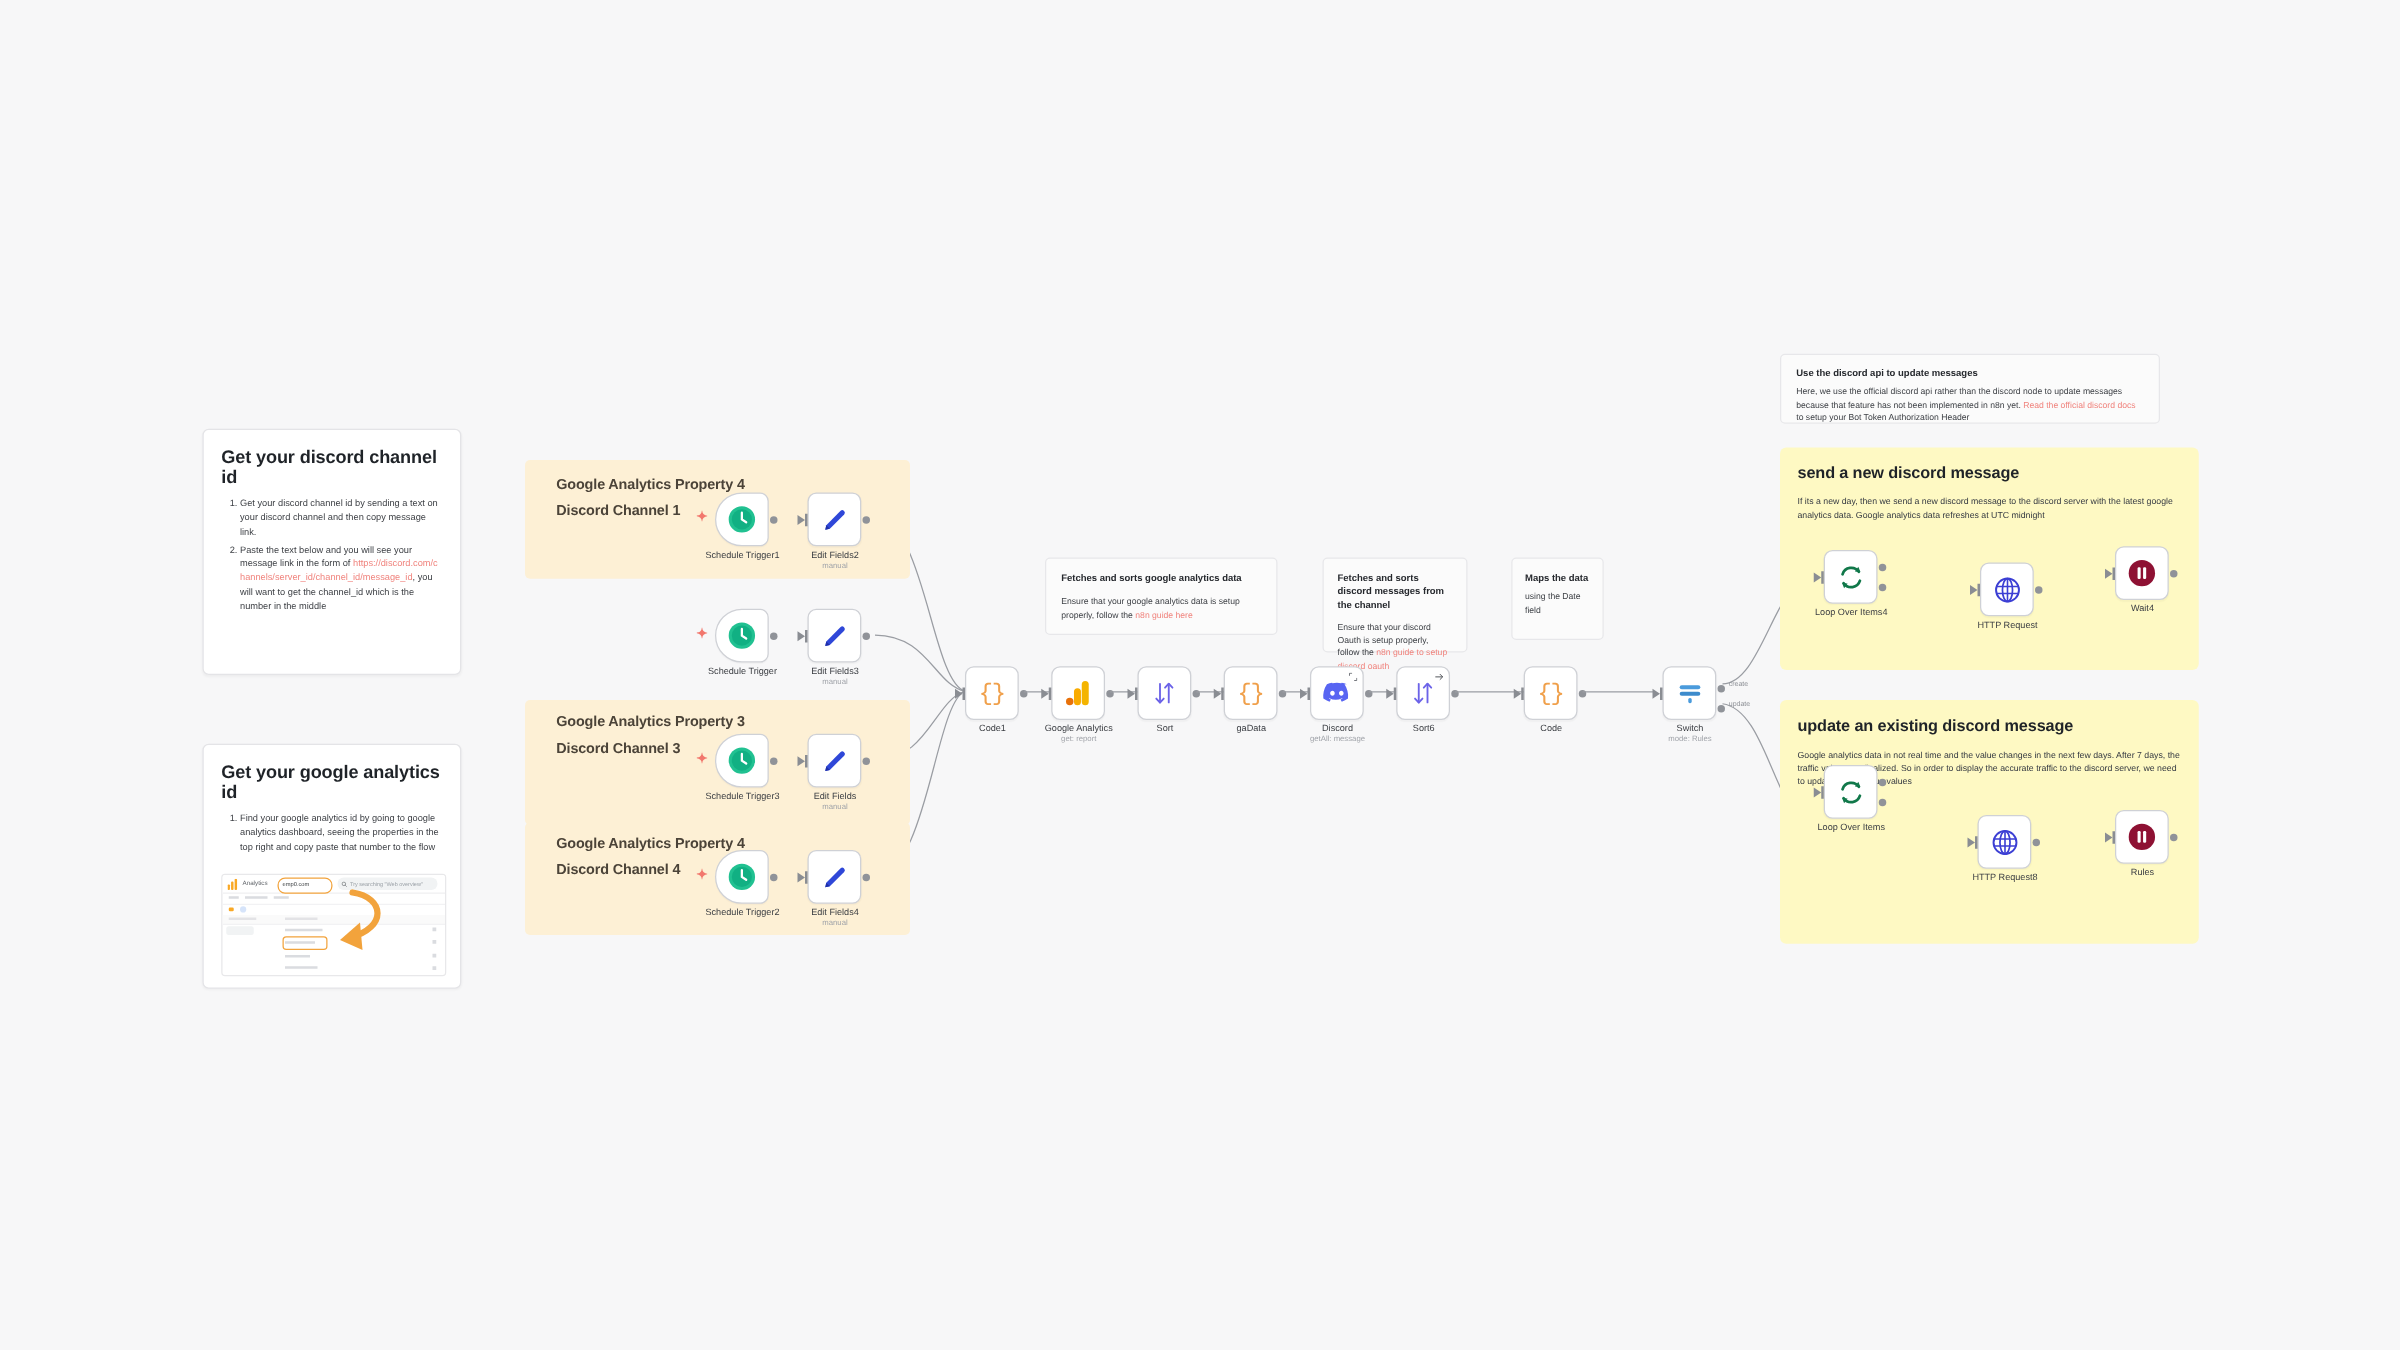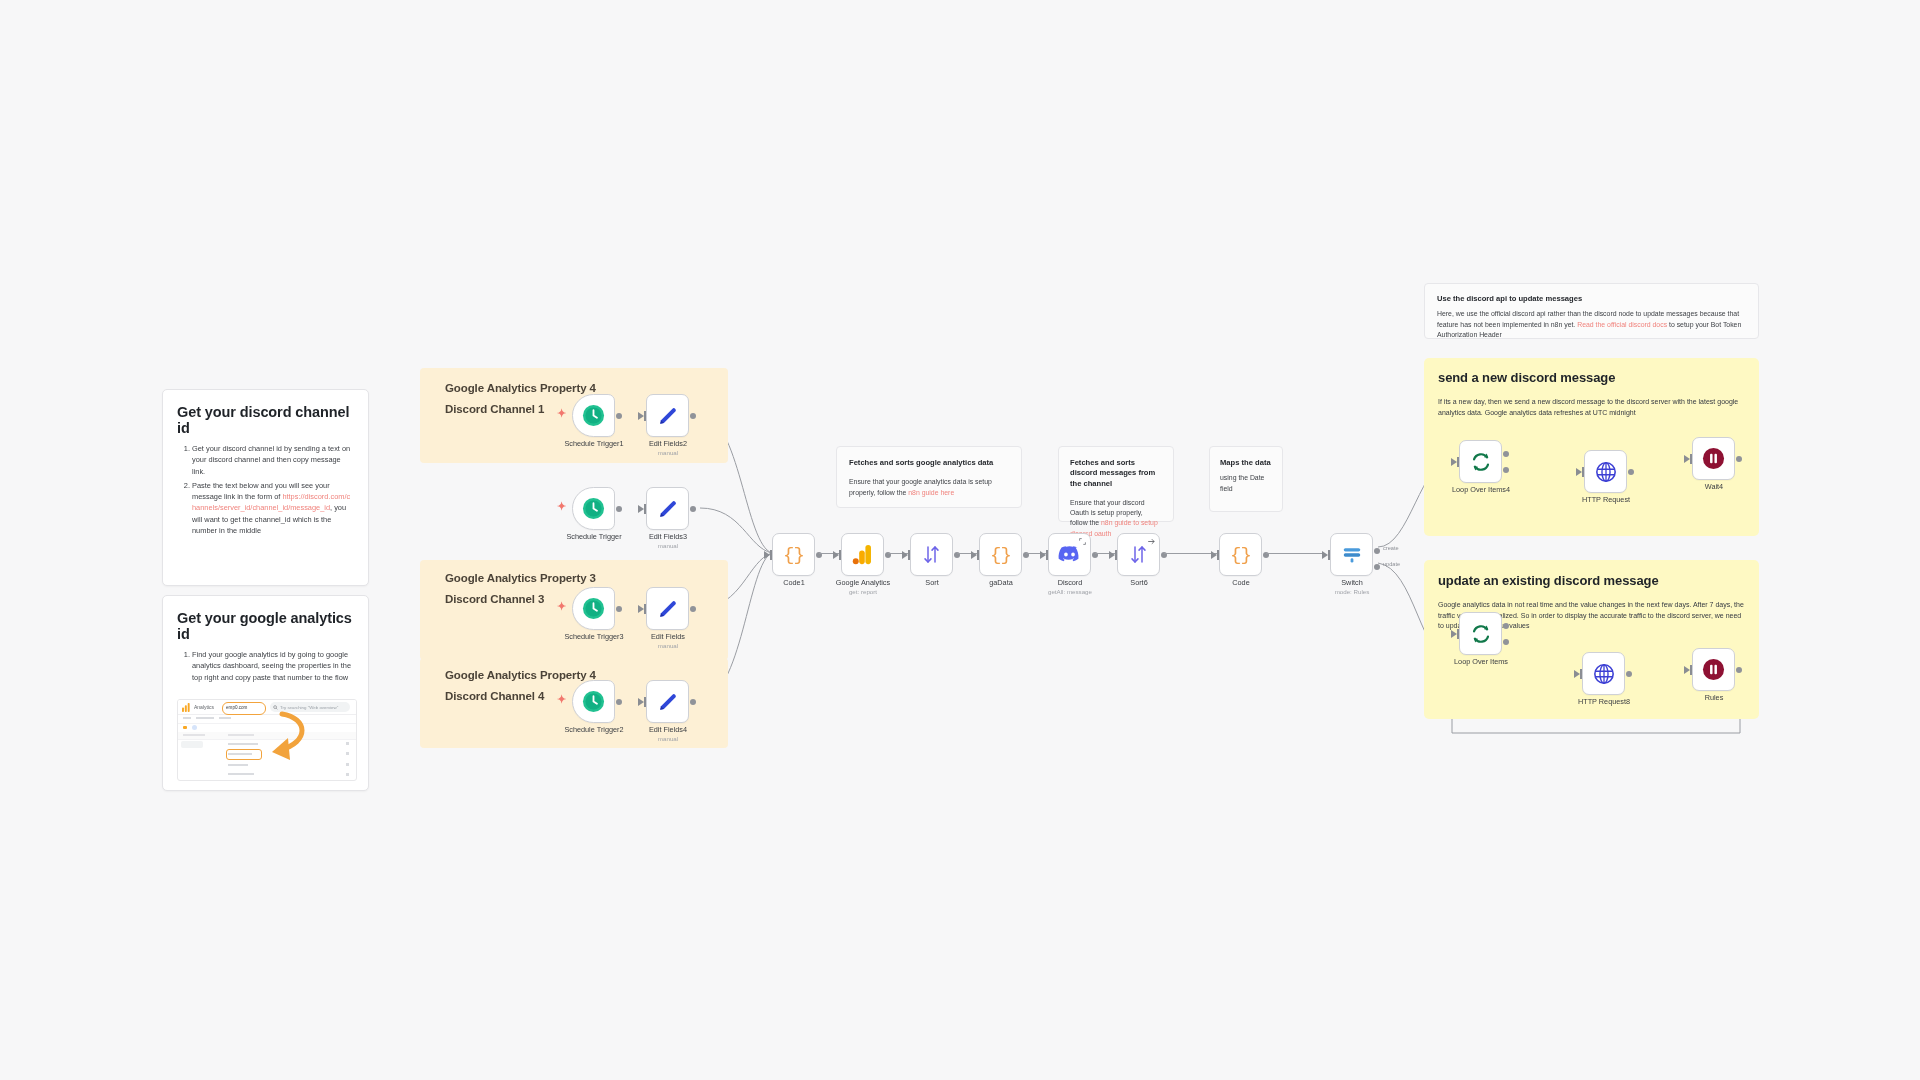"Use the discord api to" div.abs { width: 335px -> 304px }
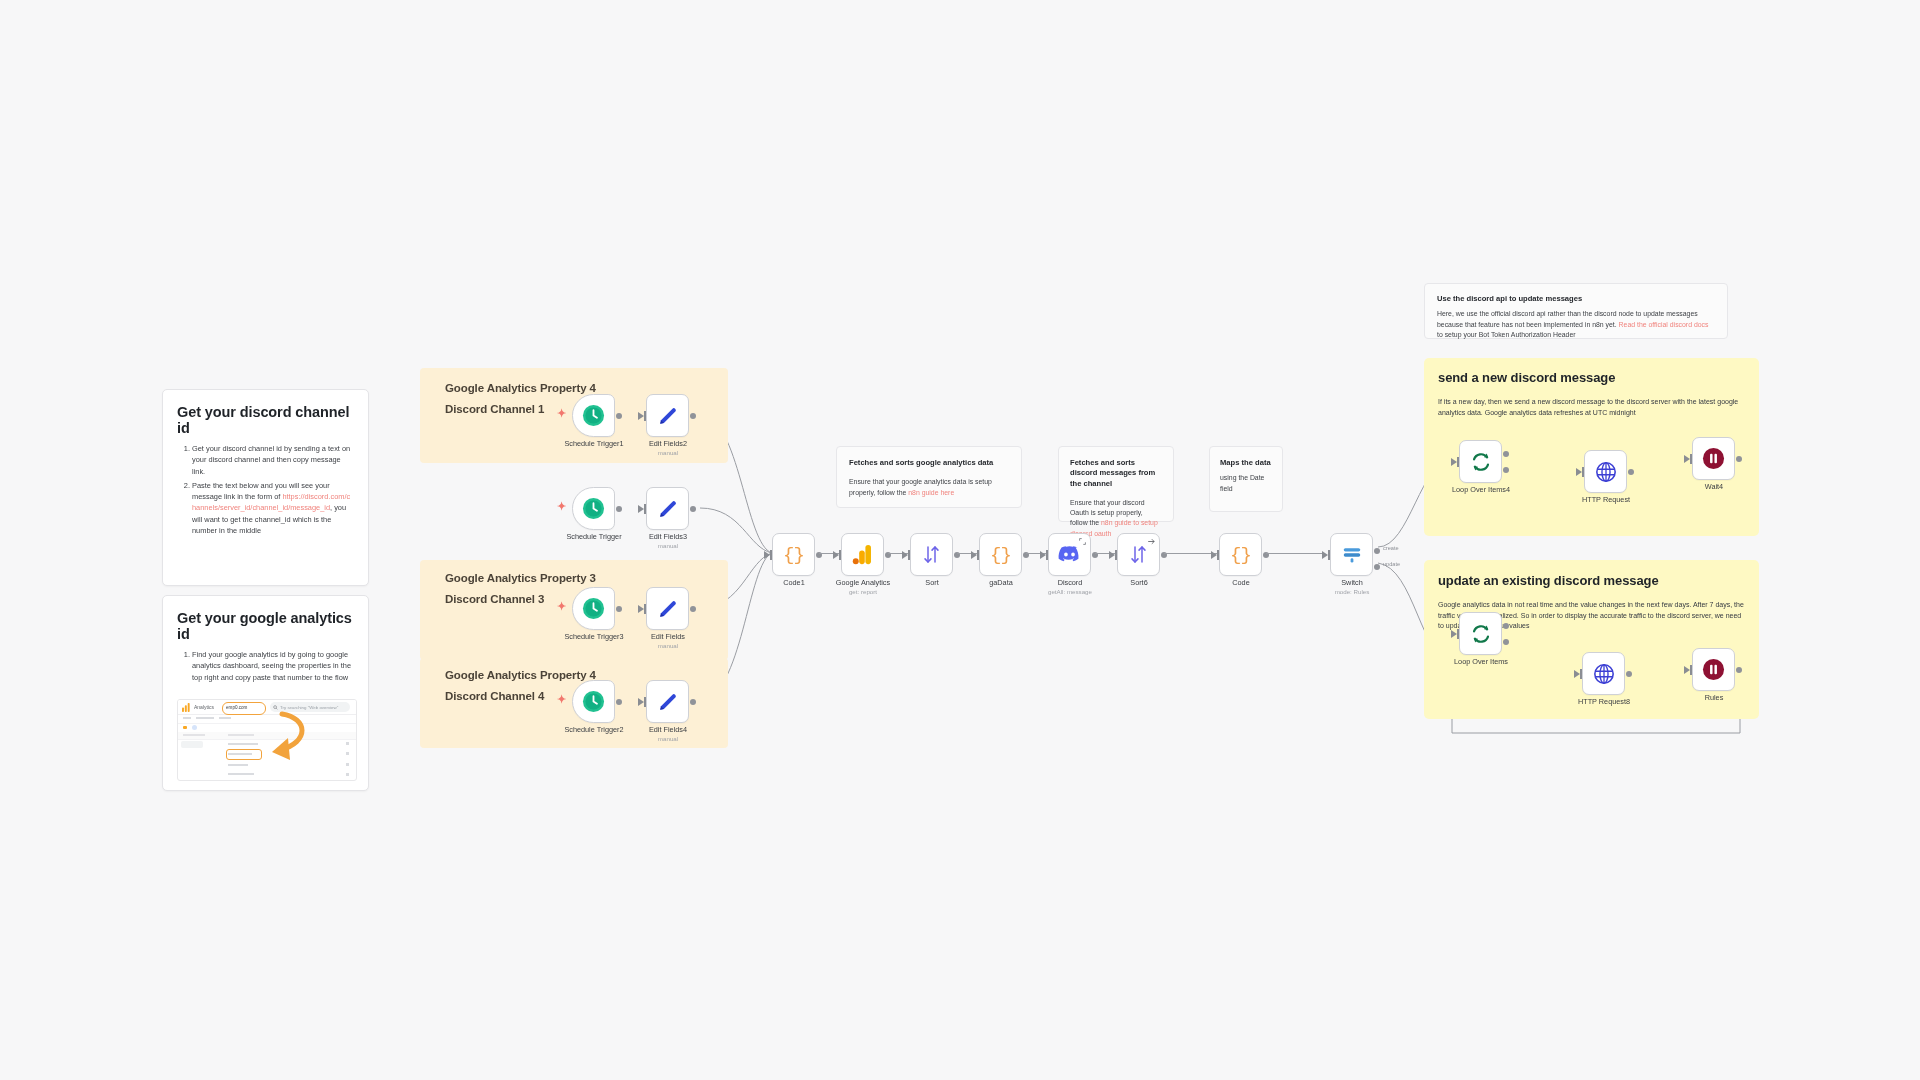"Get your discord channel id" div.abs { margin-top: 46px -> none }
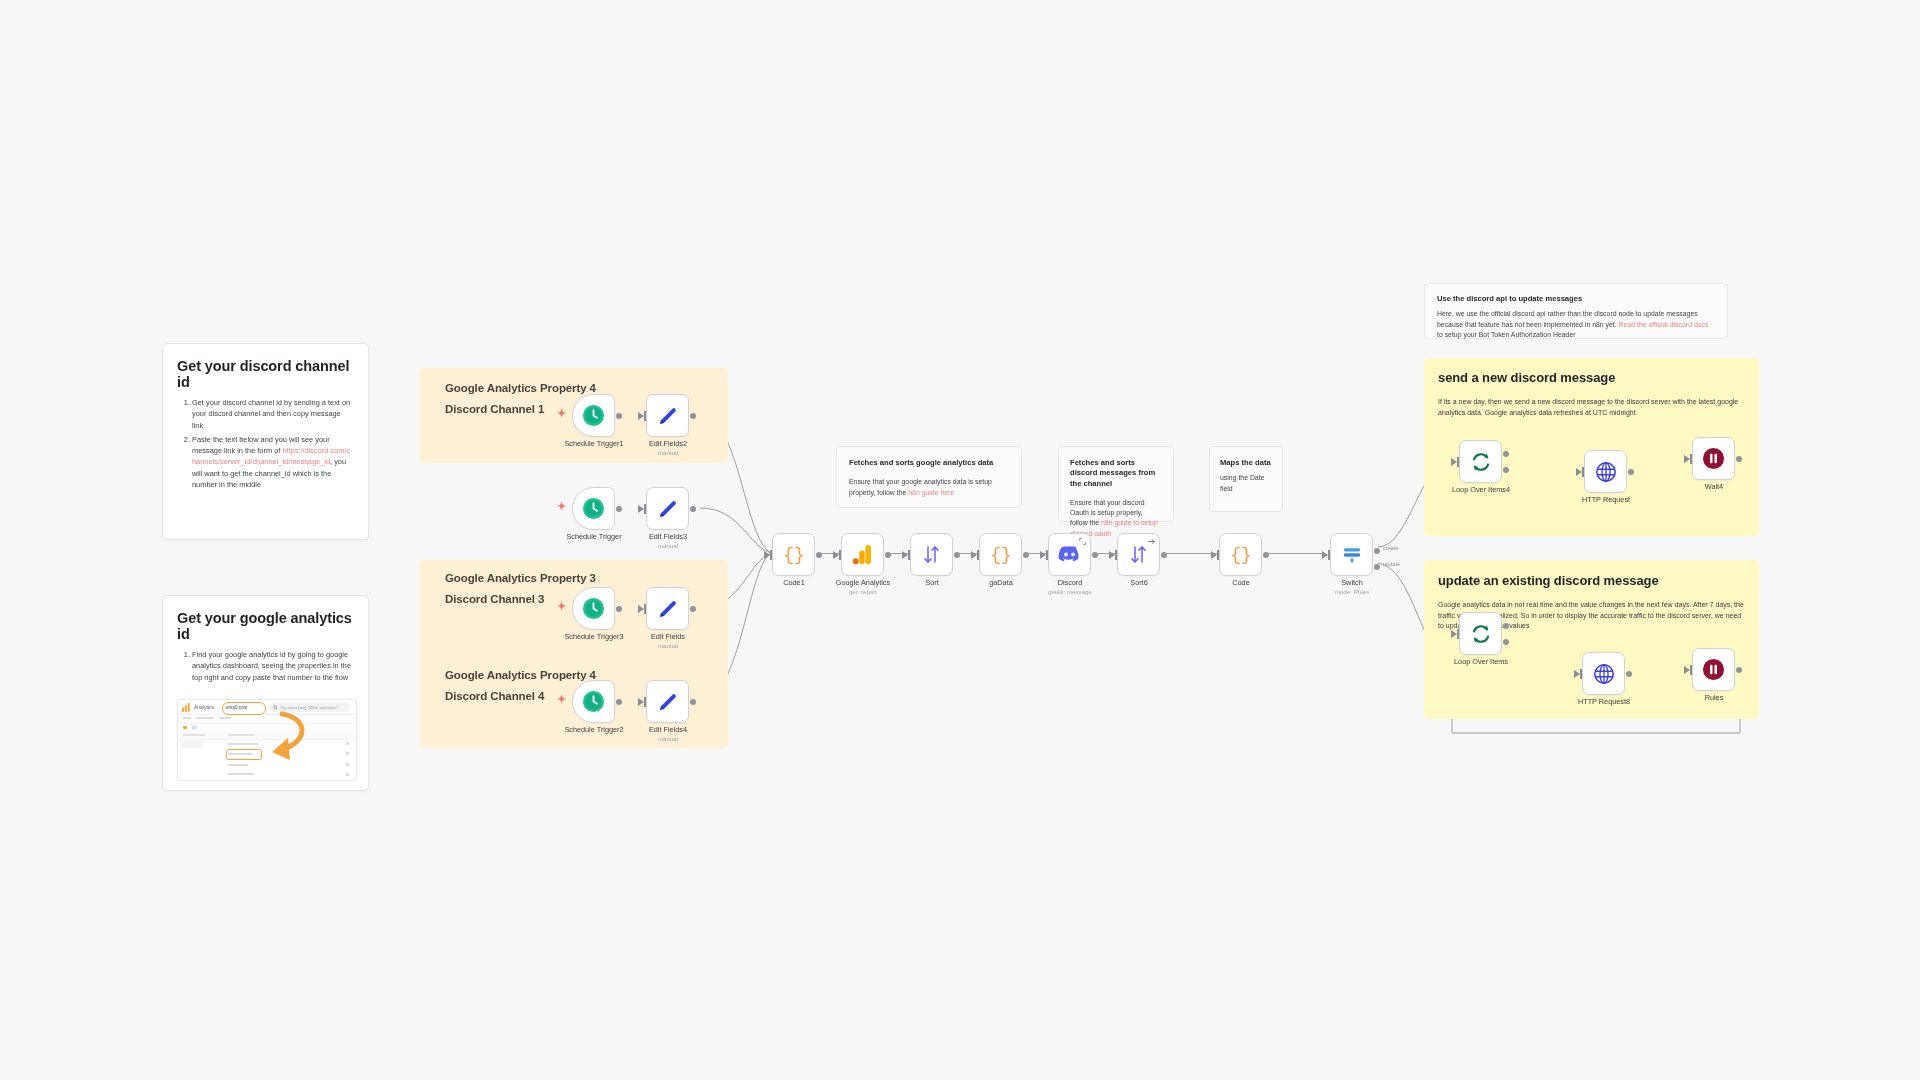"update an existing discord message" div.abs { height: 159px -> 195px }
